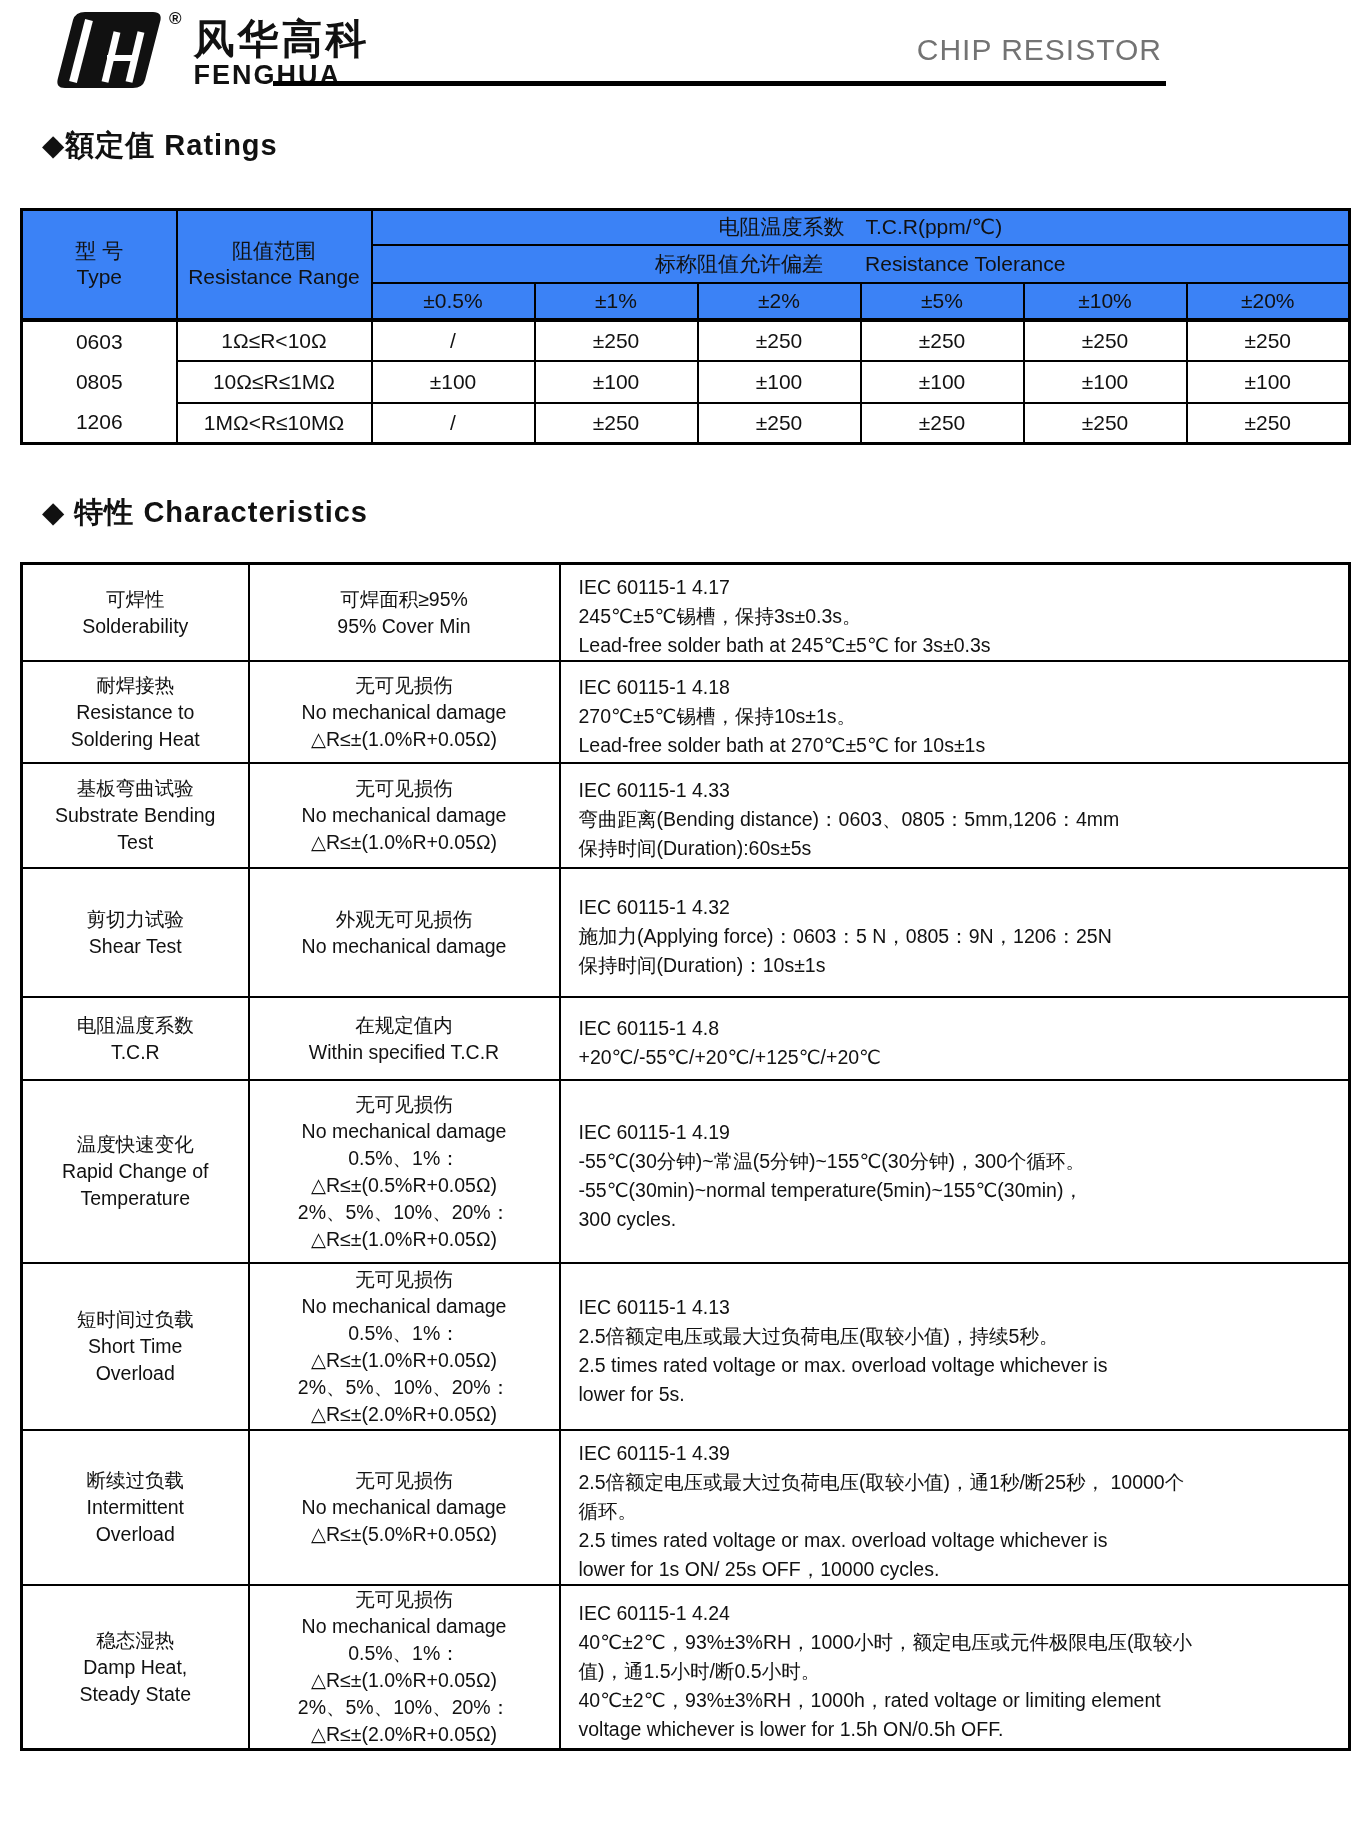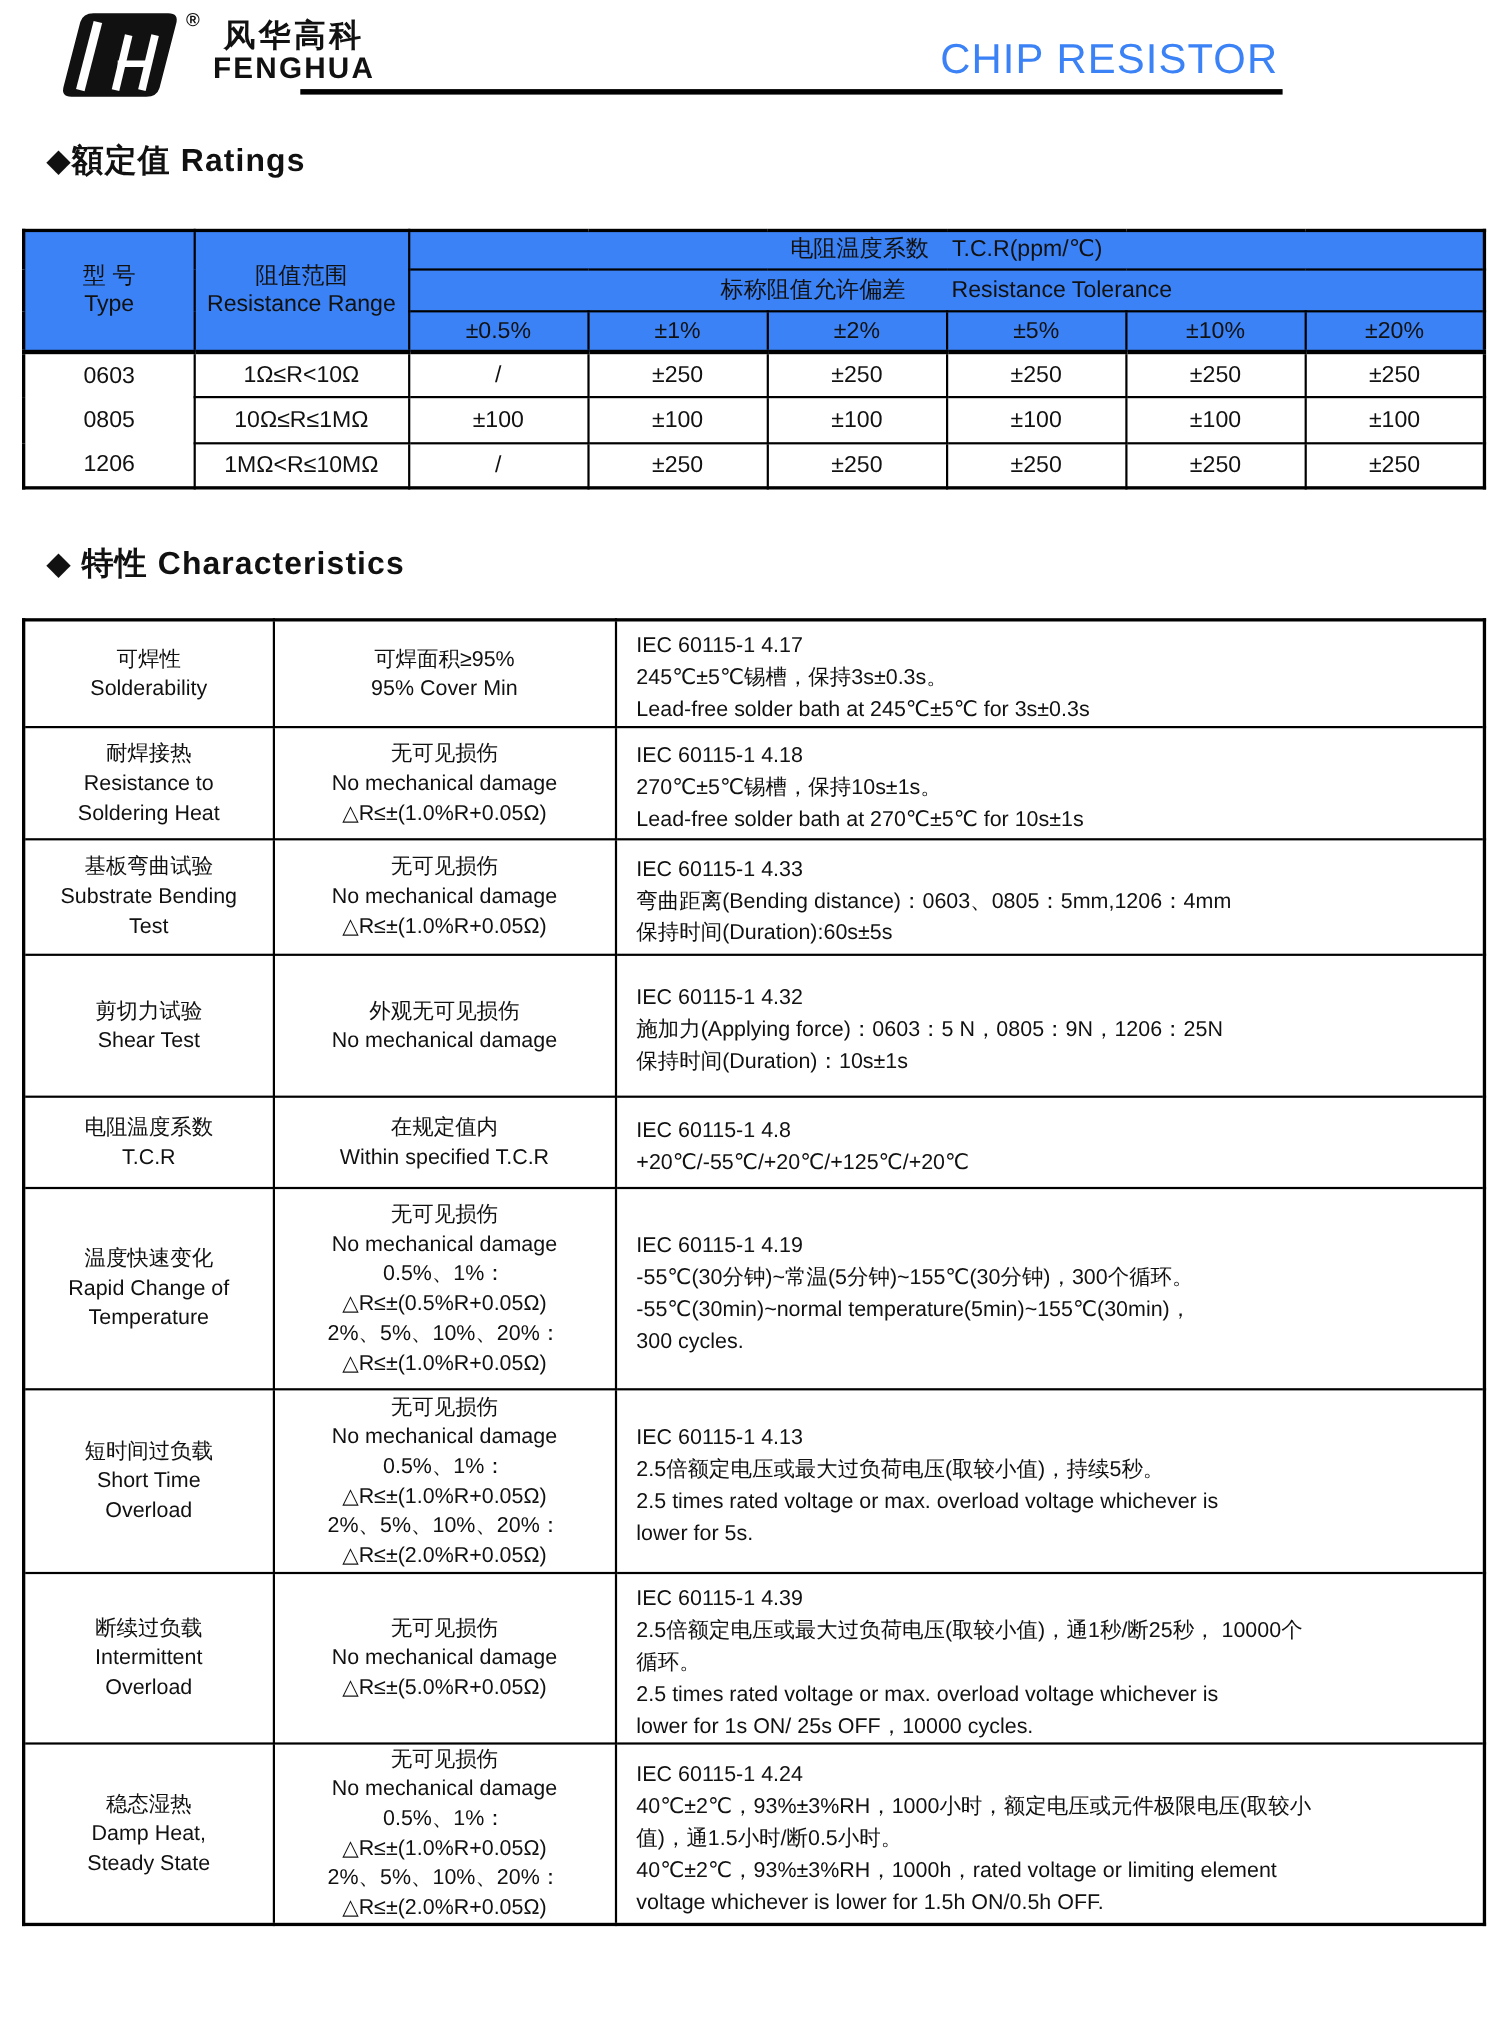"风华高科" .logo-cn { font-size: 29px -> 41px; text-align: center -> none }
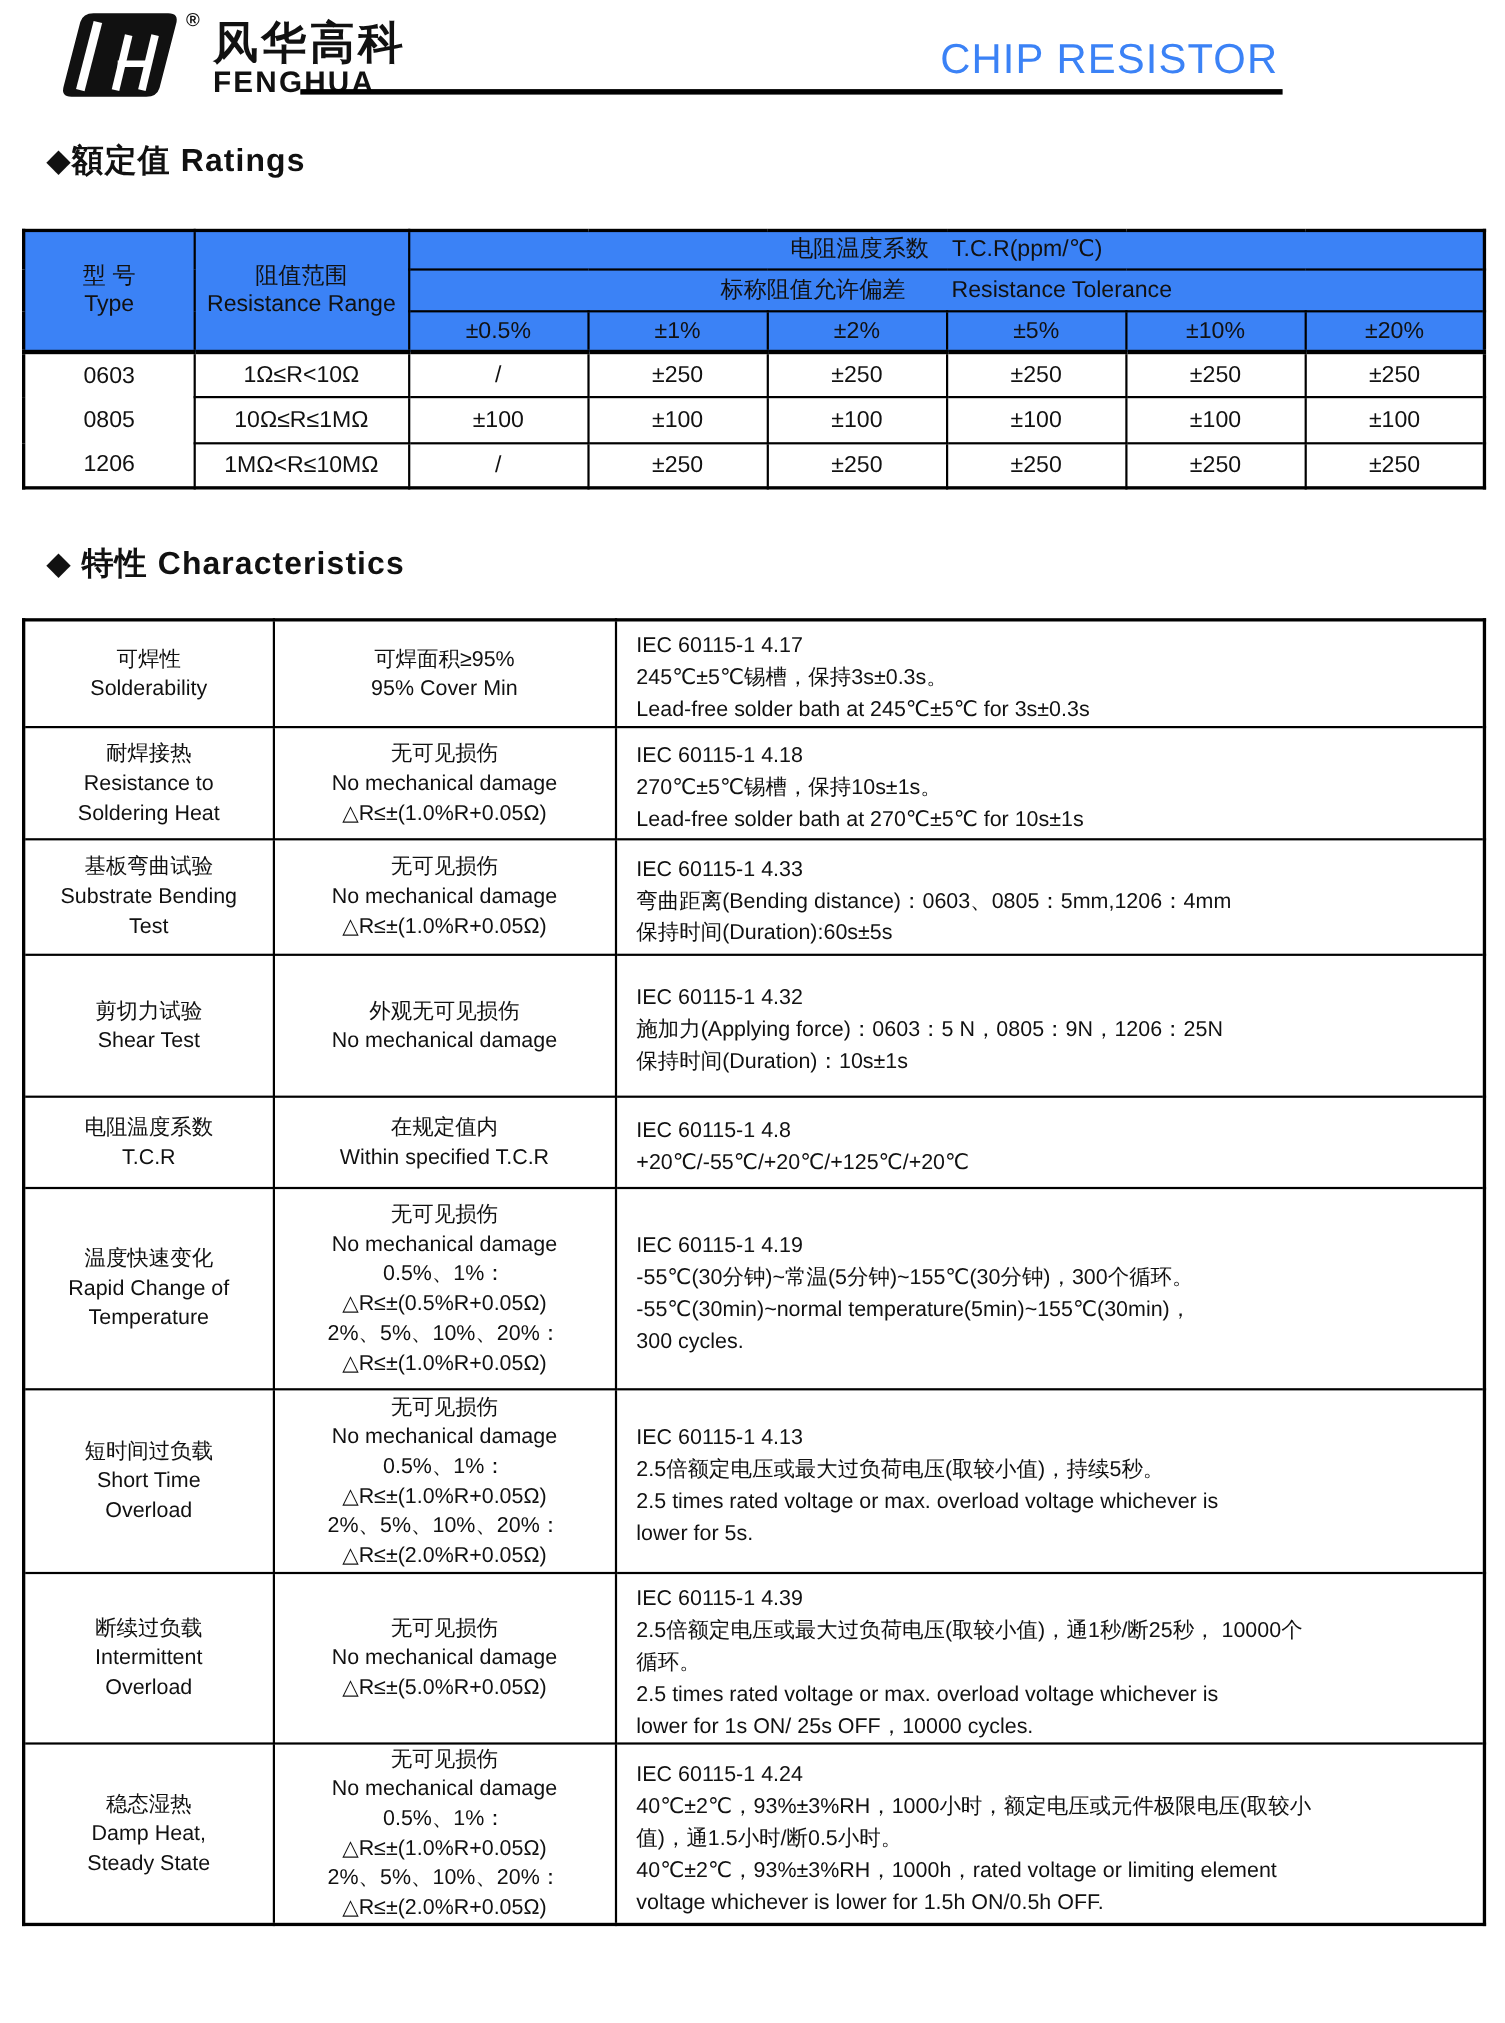"CHIP RESISTOR" .chip-title { color: #3b82f6 -> #737373; font-size: 38px -> 30px }
